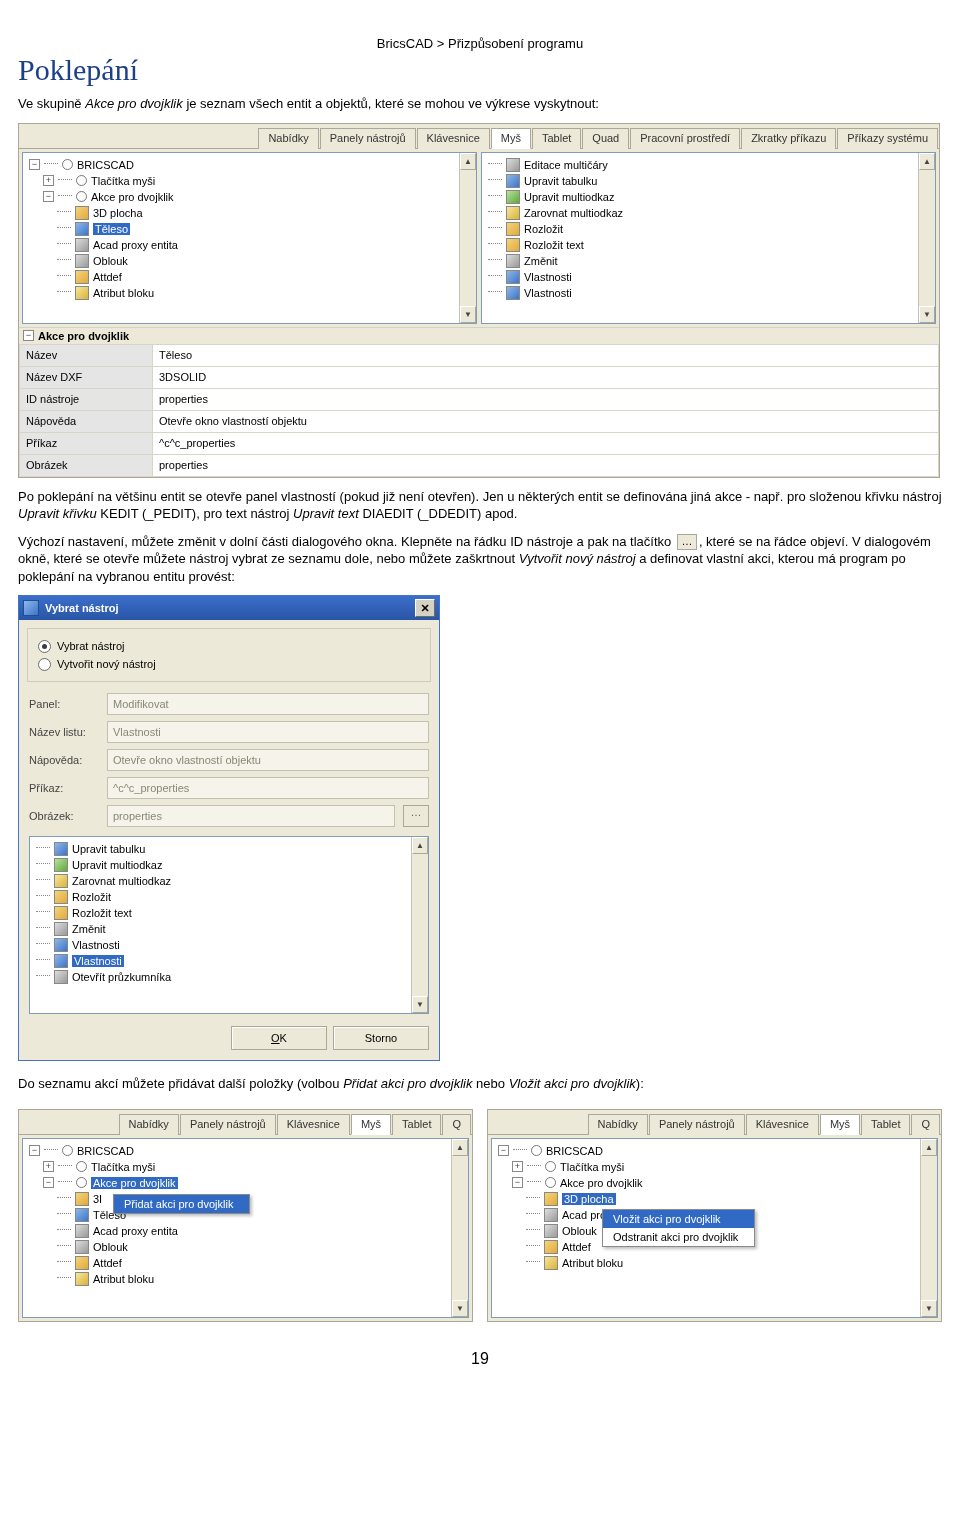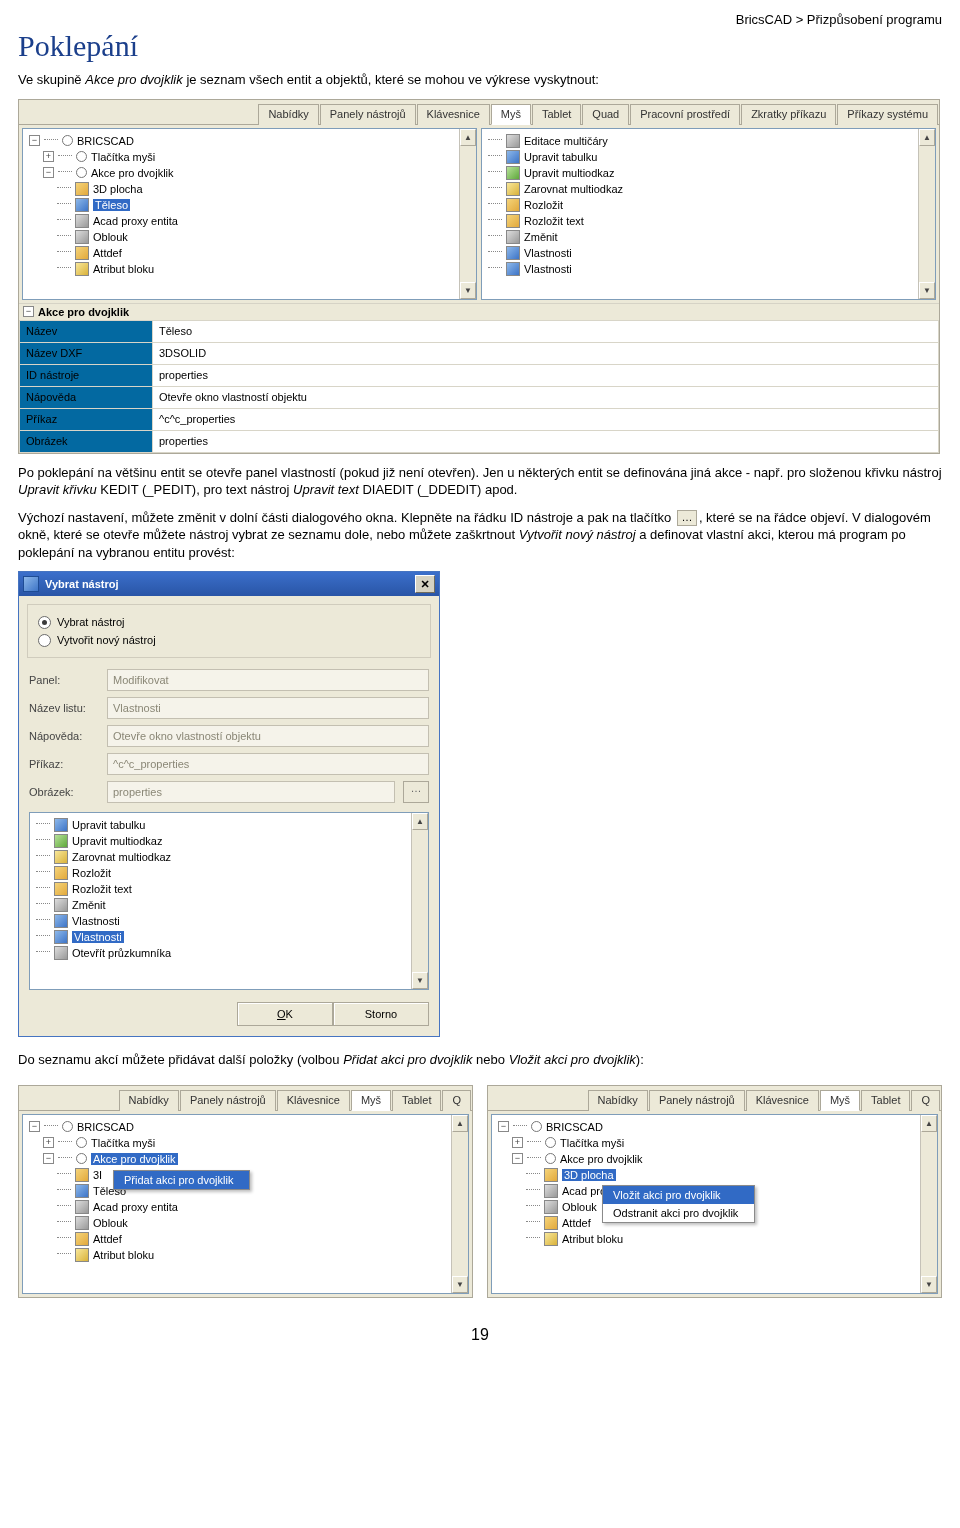"BricsCAD > Přizpůsobení programu" .breadcrumb { margin-top: none -> 24px; text-align: right -> center }
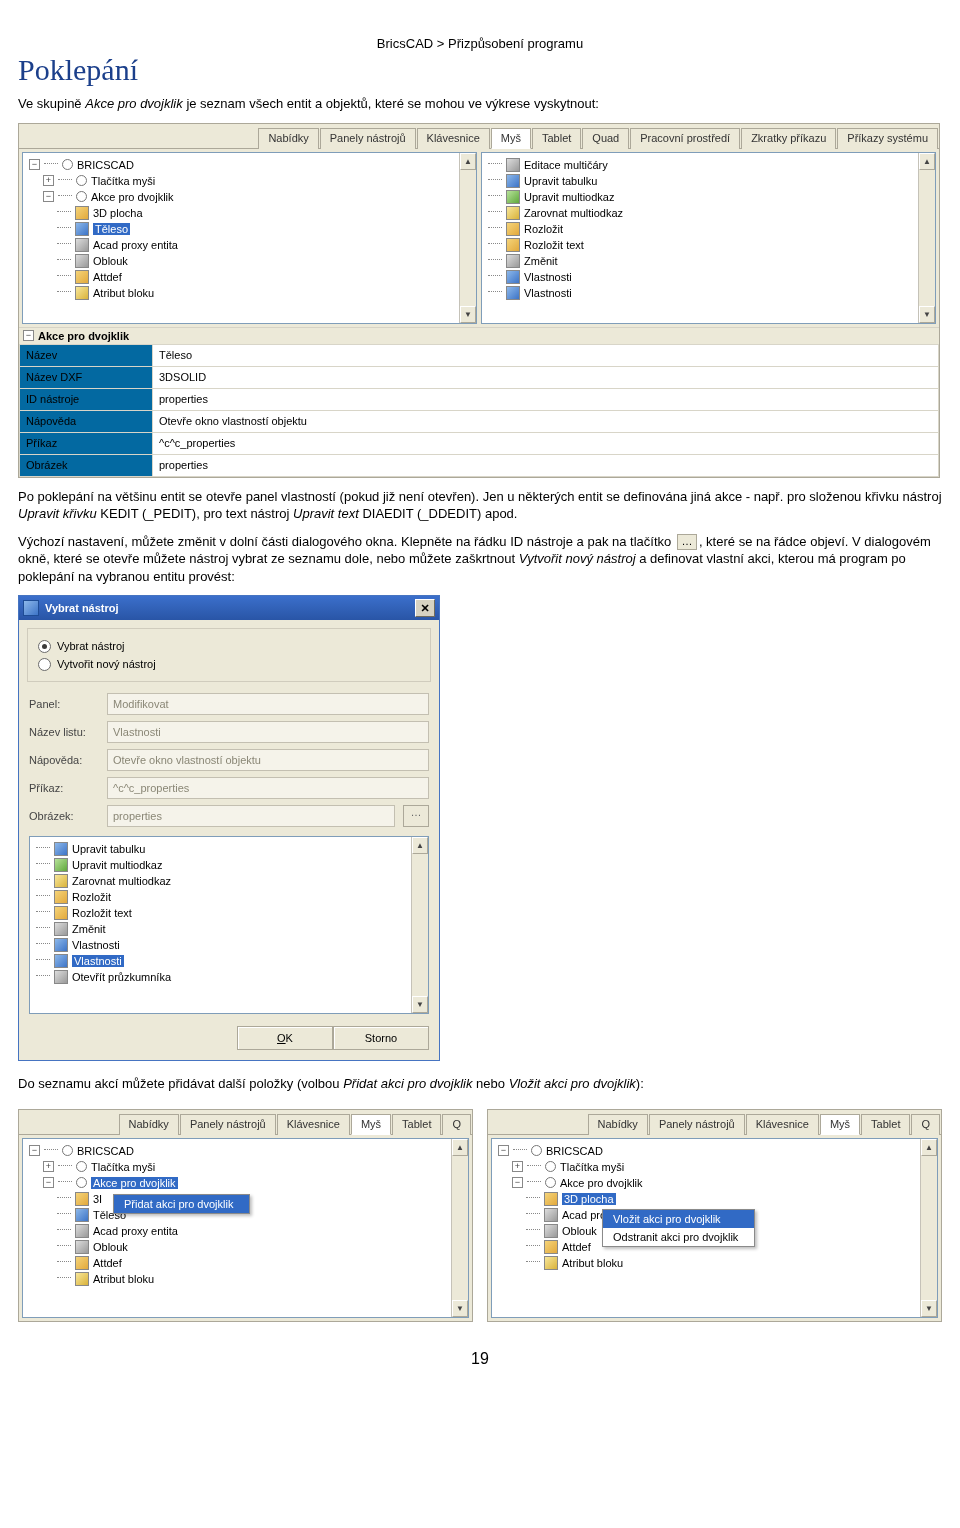"Název" table.propgrid td.k { background: #0369a1 -> #e5e5e5 }
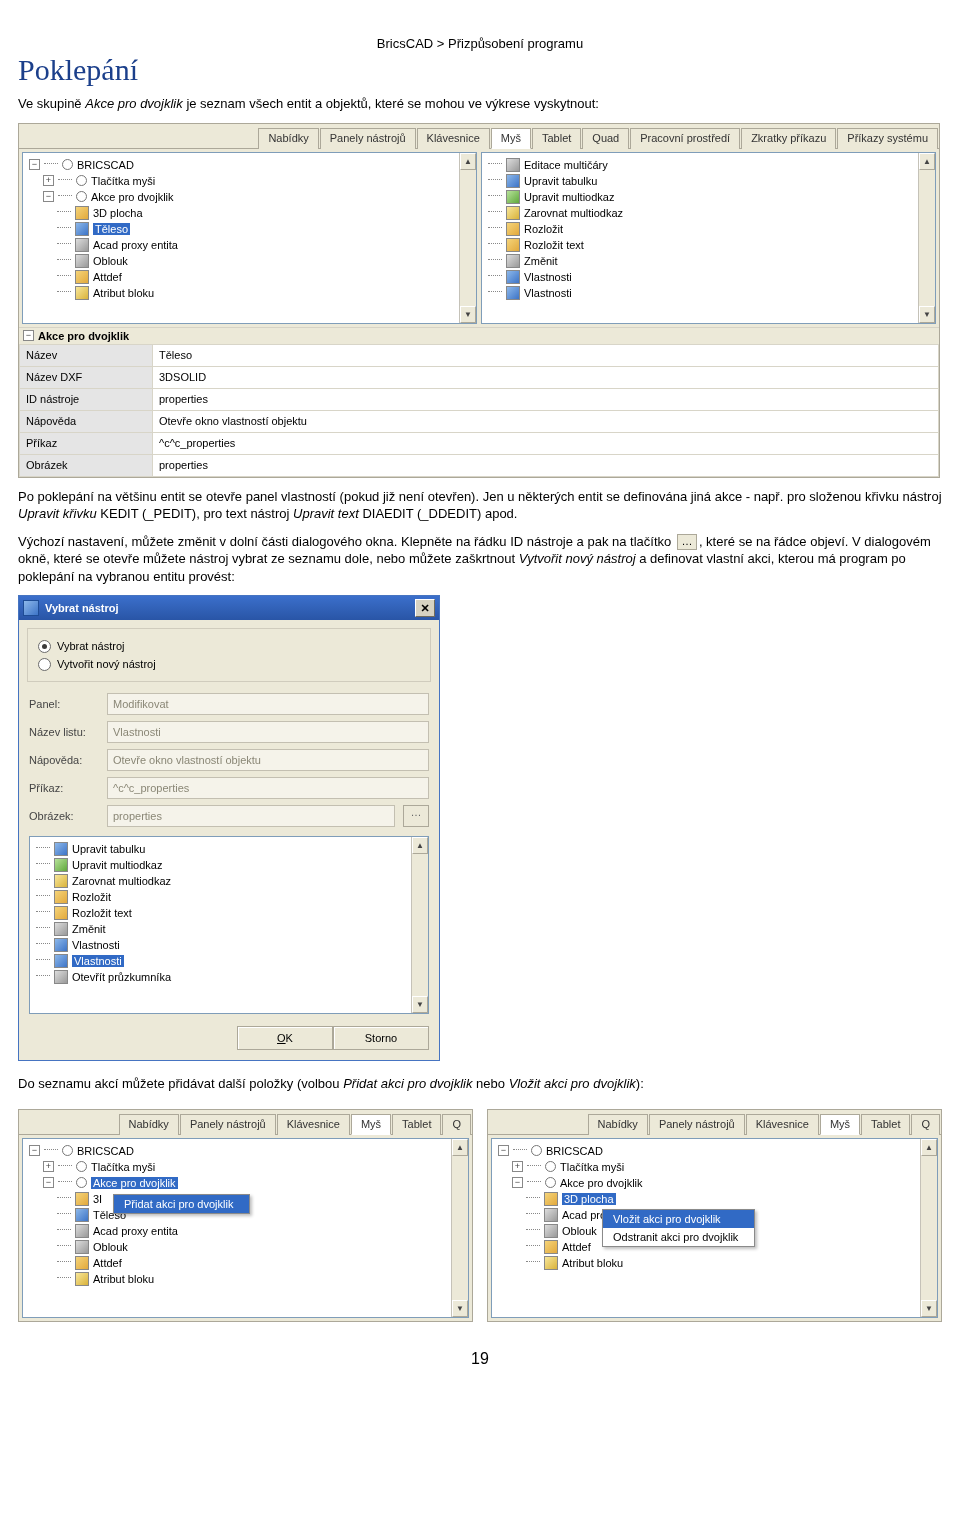"OK" .dlg-buttons { gap: 0 -> 6px }
